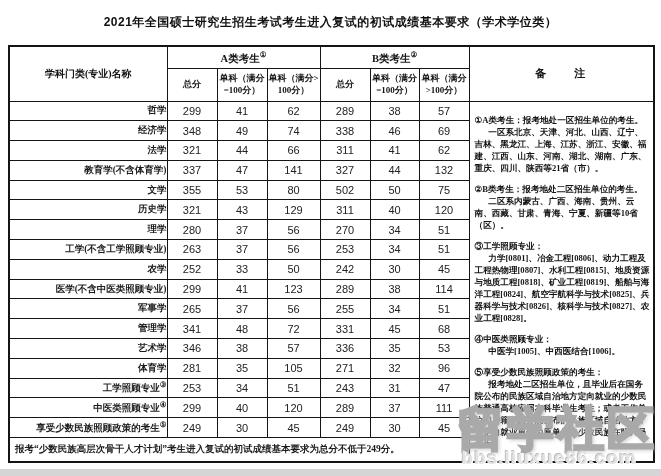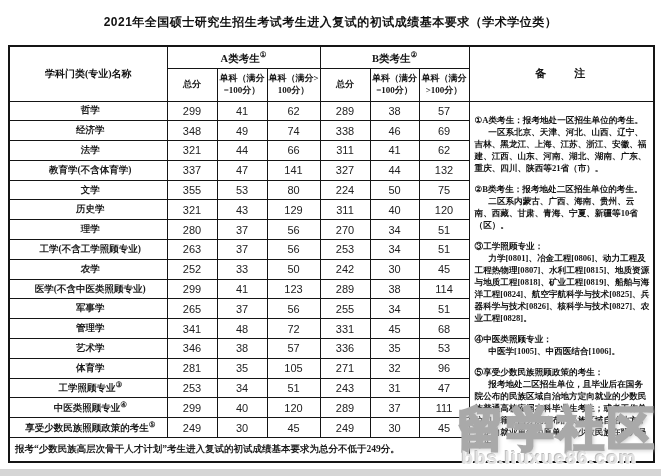"哲学" td.name-cell { text-align: center -> right }
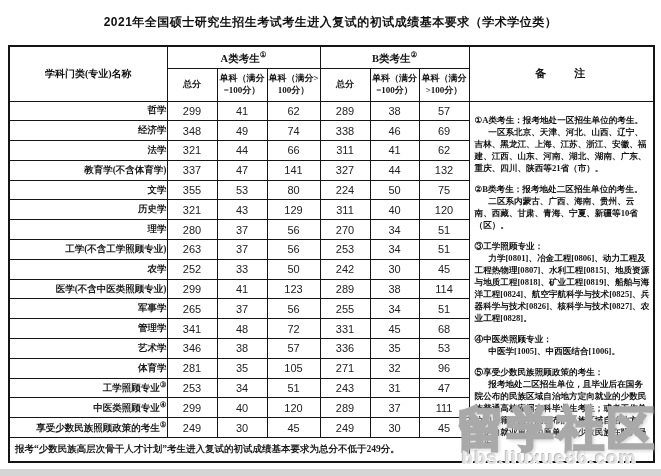"224" td.score-cell { text: 224 -> 502 }
